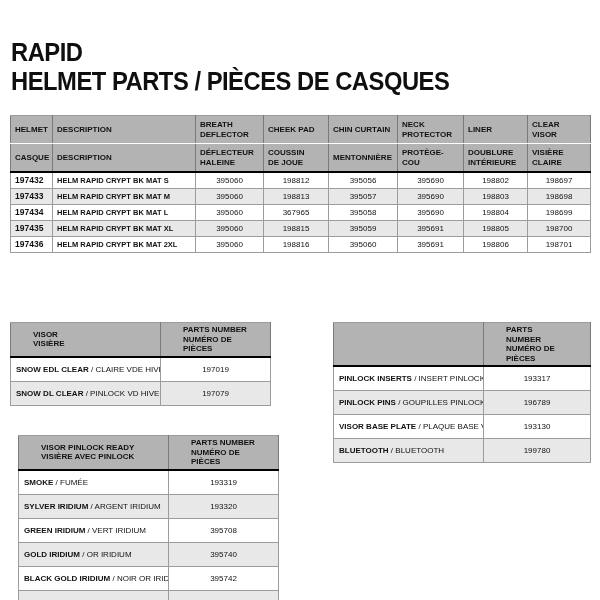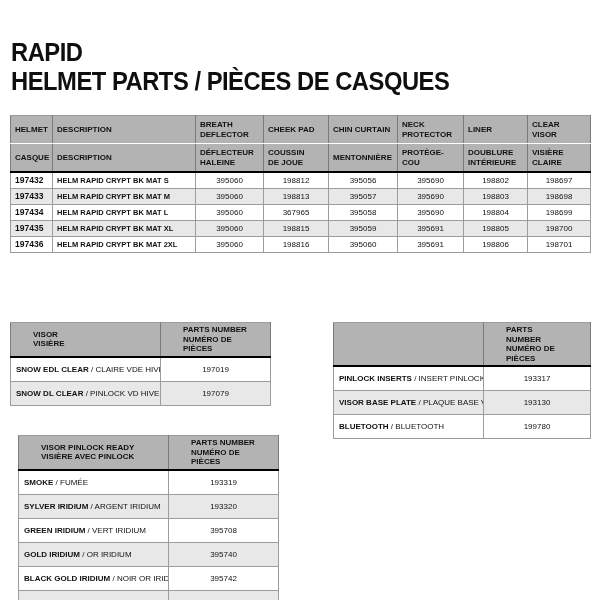"PINLOCK PINS / GOUPILLES PINLOCK" tr { html: none -> <tr> <td><span>PINLOCK PINS</span><span> / </span><span>GOUPILLES PINLOCK</span></td> <td>196789</td> </tr> }
